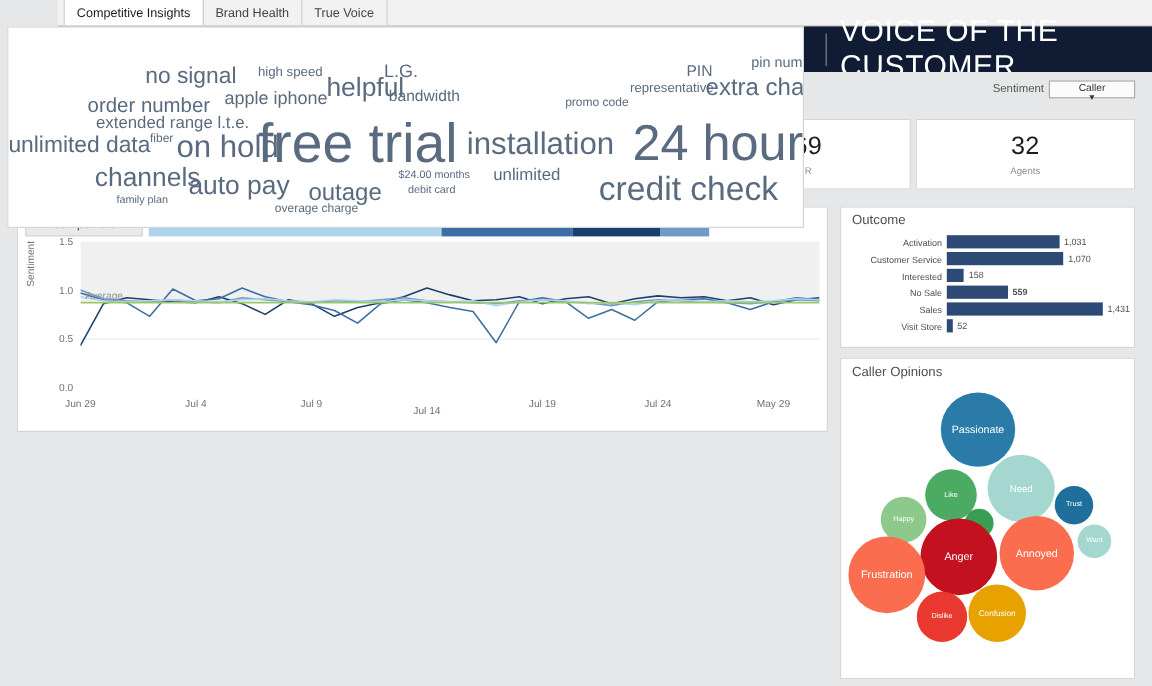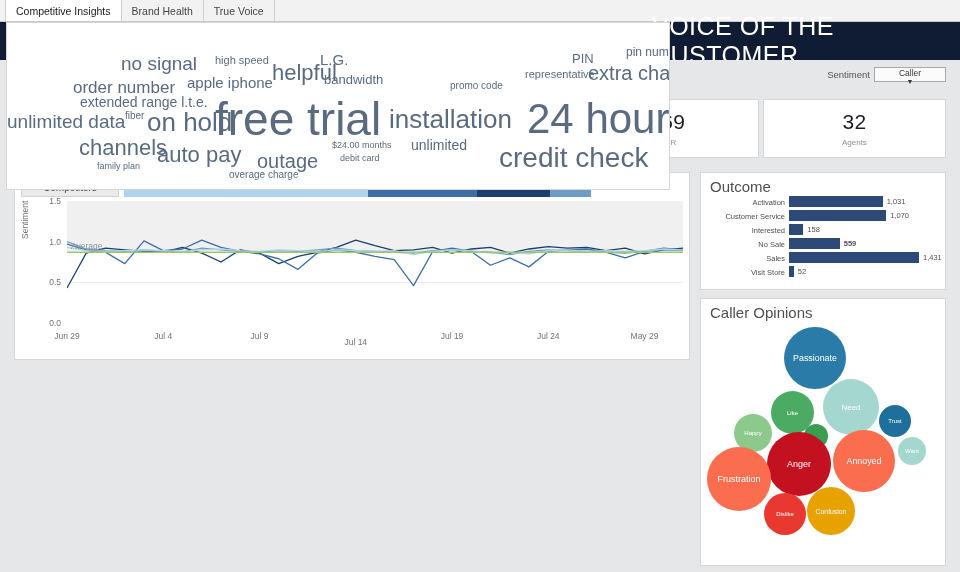"Competitive Insights" #app { padding-left: none -> 48px }
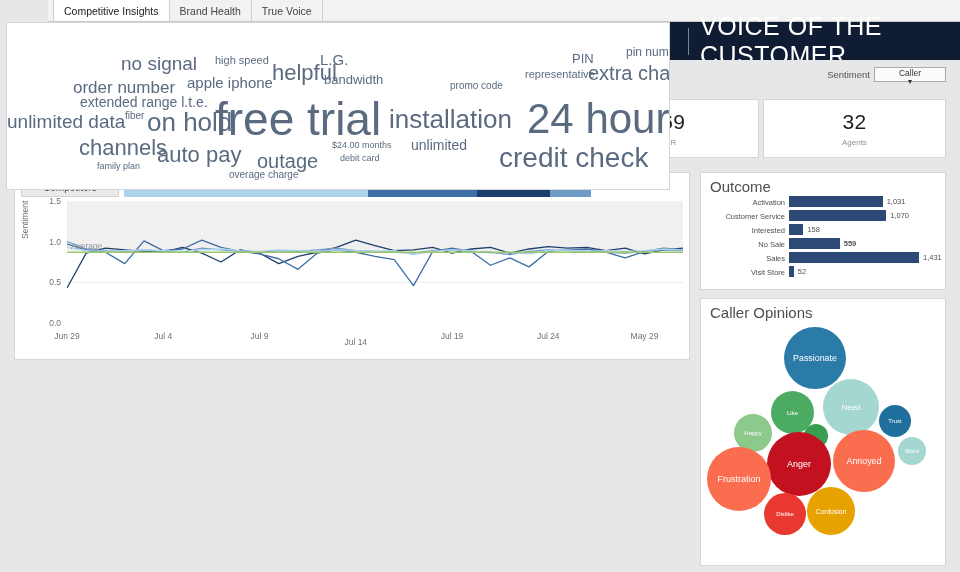"promo code" span.word { left: 443px -> 464px }
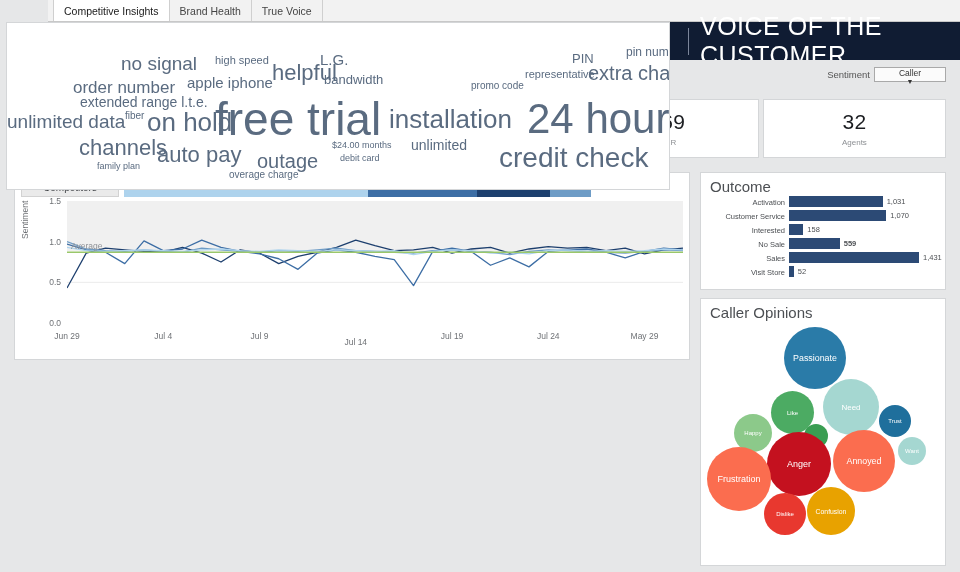"Outcome" .panel-title { font-size: 15px -> 11px }
